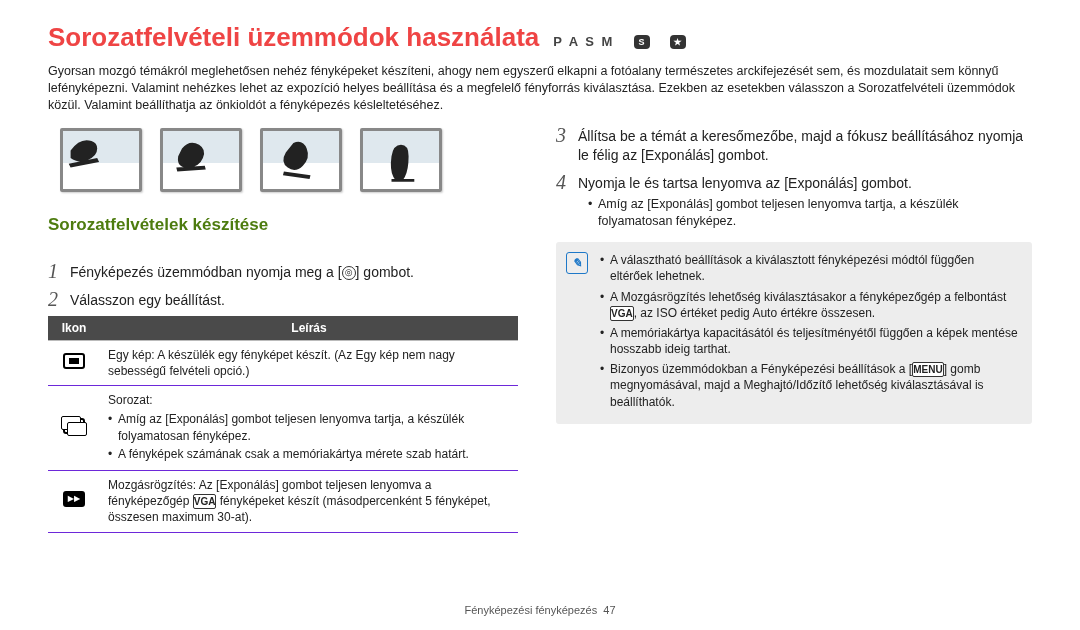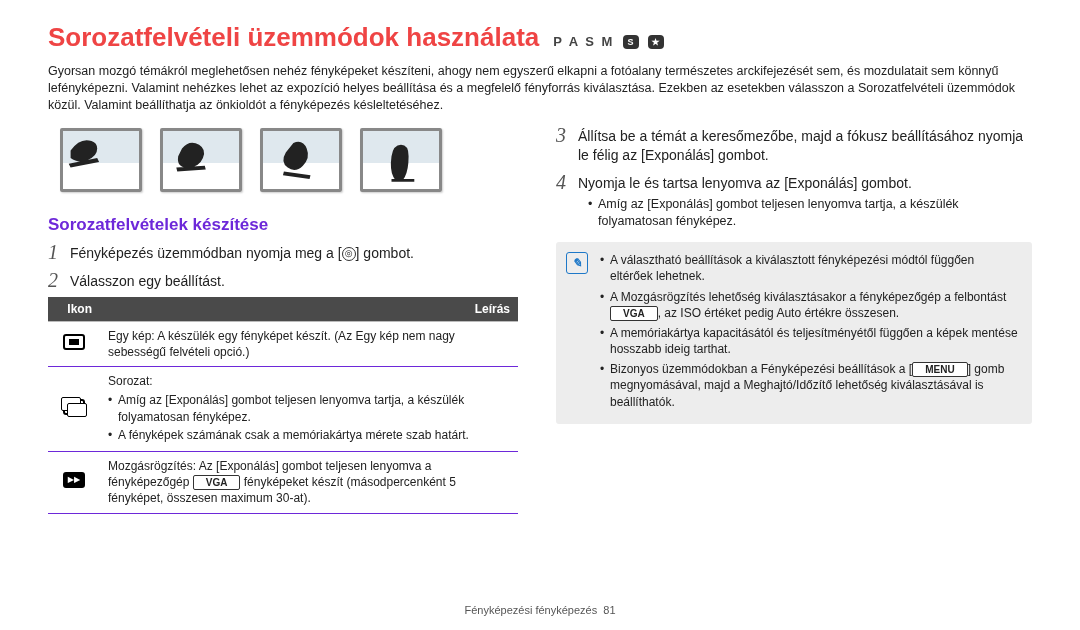"P A S M" .mode-letters { gap: 9px -> 20px }
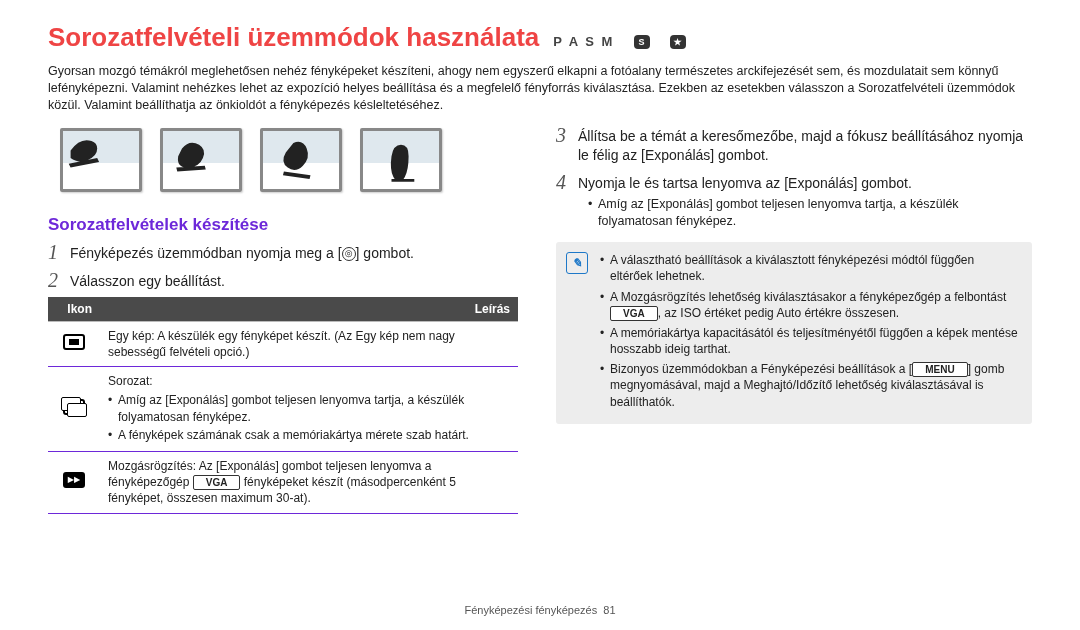"Sorozatfelvételek készítése" .section-sub { color: #6d28d9 -> #4d7c0f; margin-bottom: 4px -> 23px }
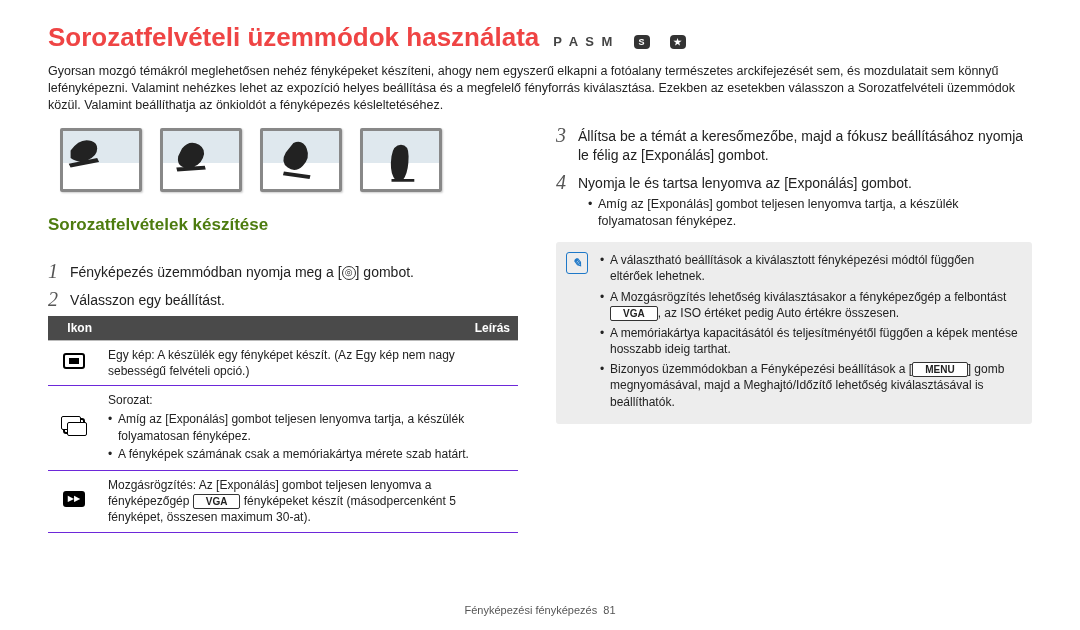"VGA" .inline-btn { padding: 0 12px -> 0 0 }
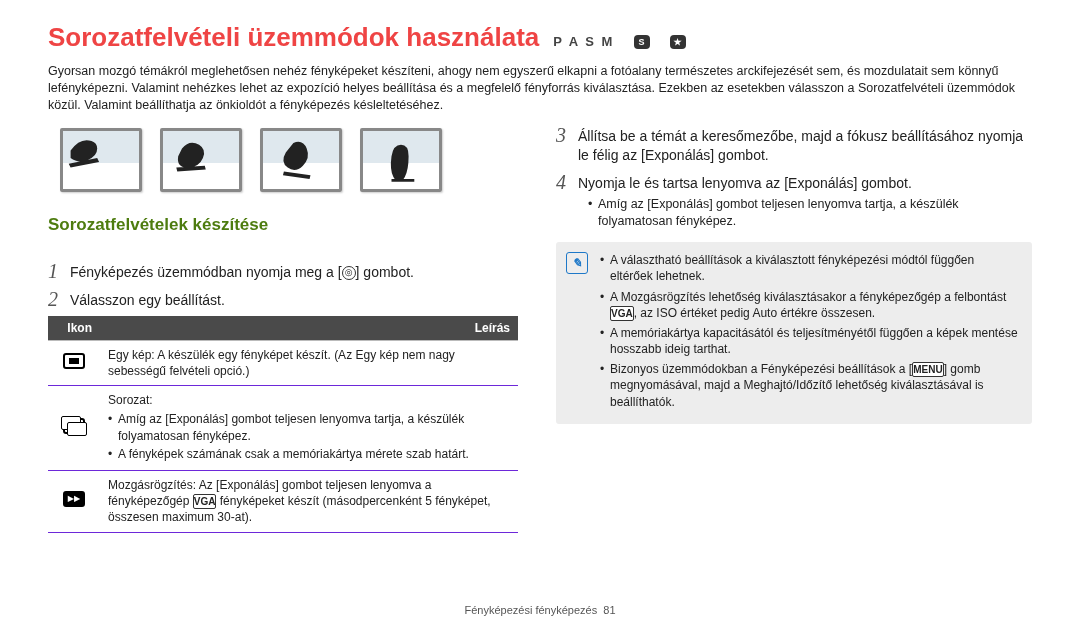"Ikon" .table th { text-align: right -> center }
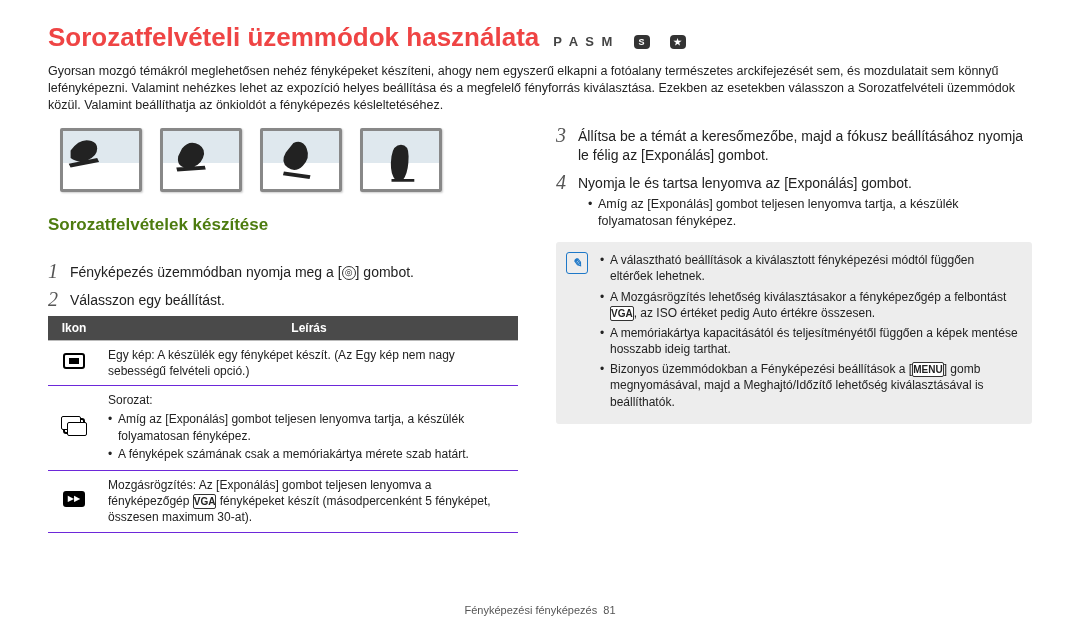"81" b { text: 81 -> 47 }
